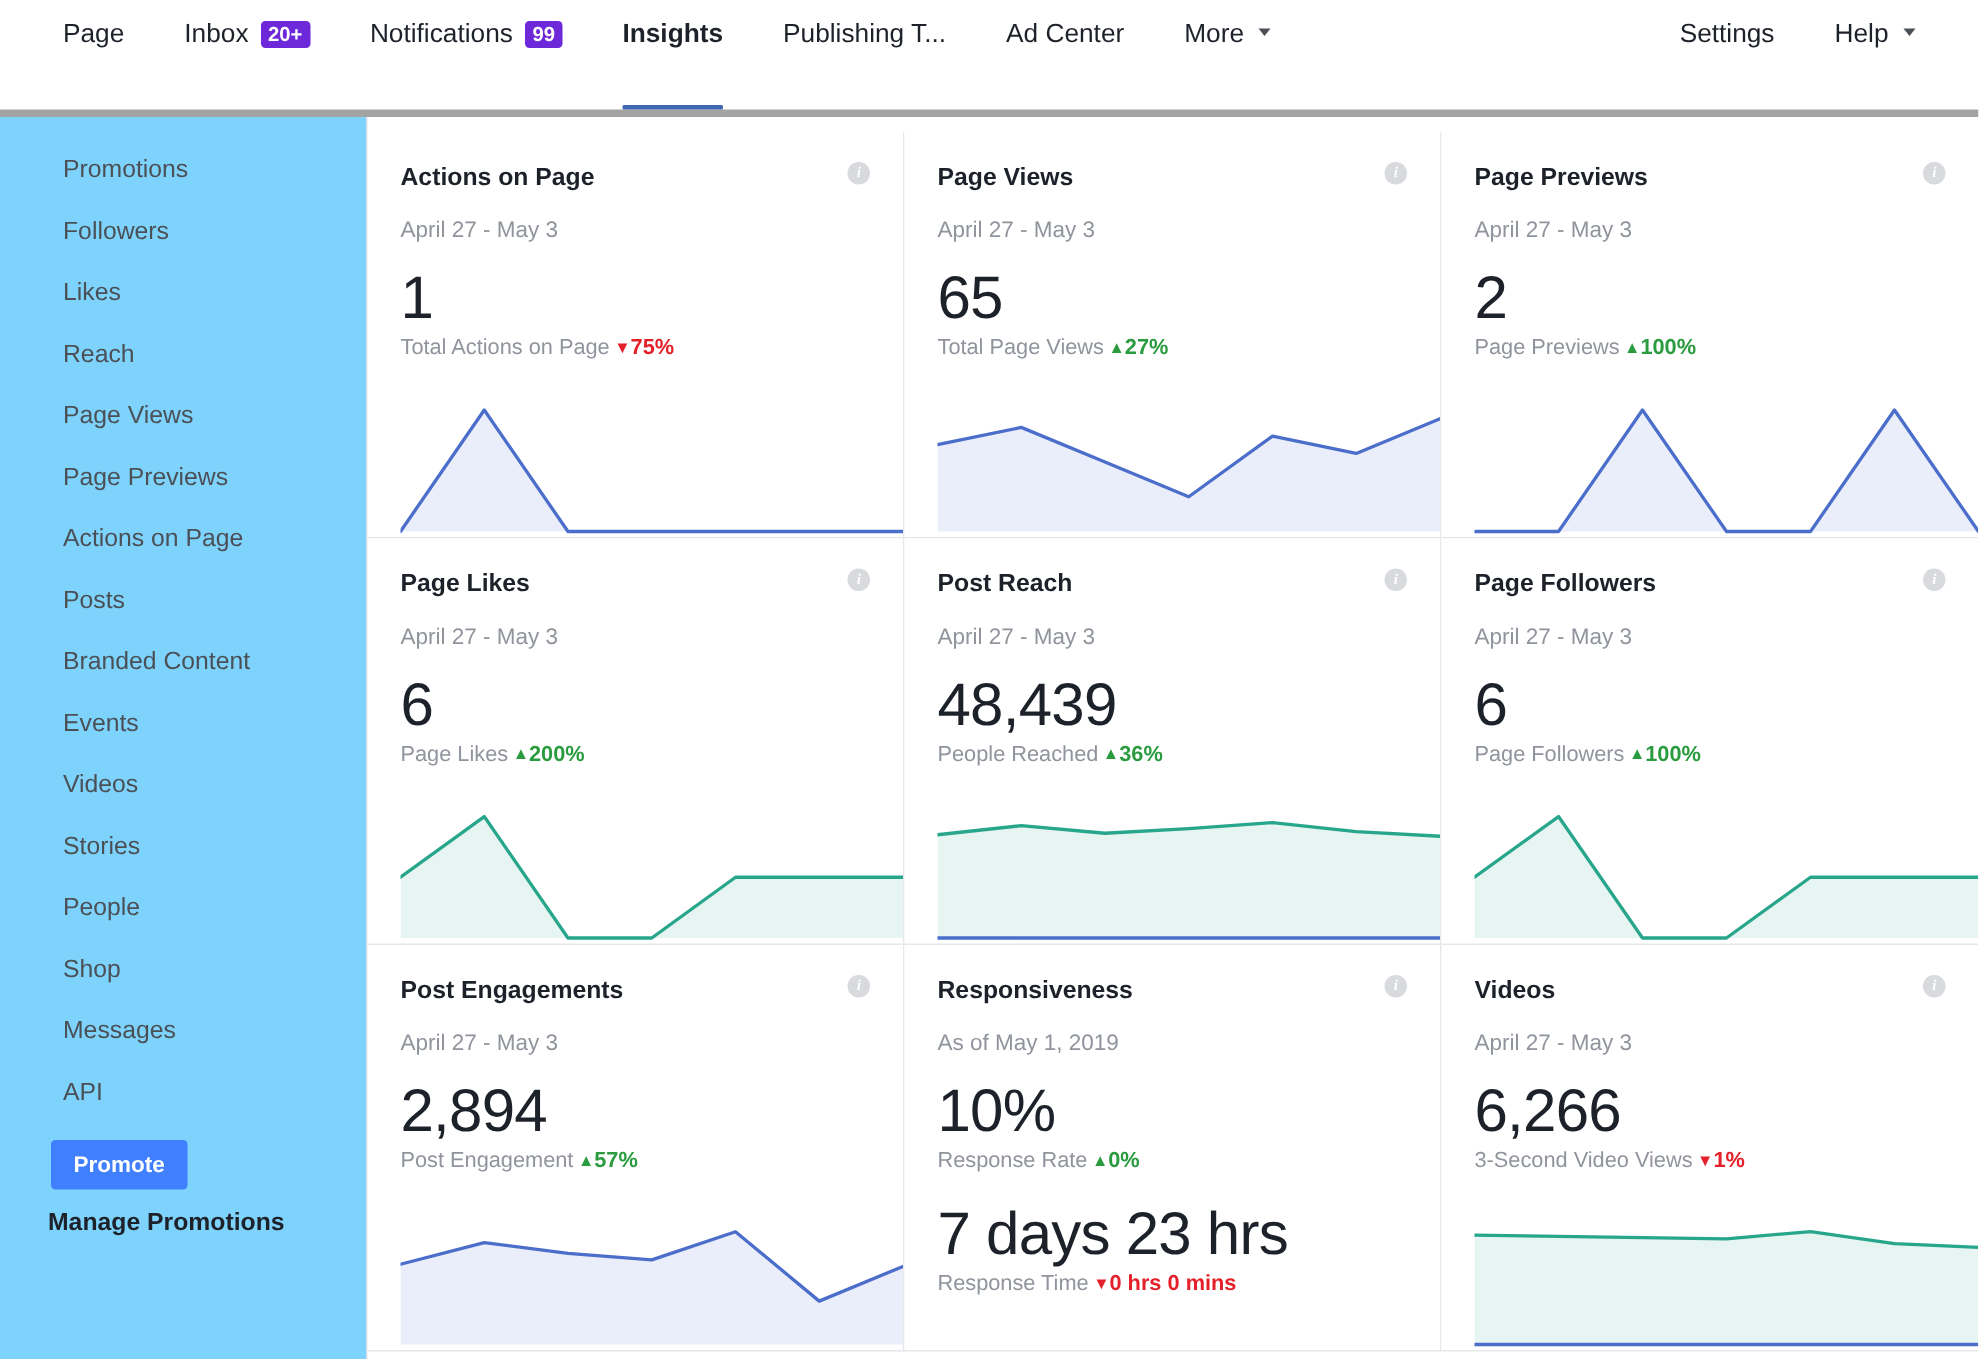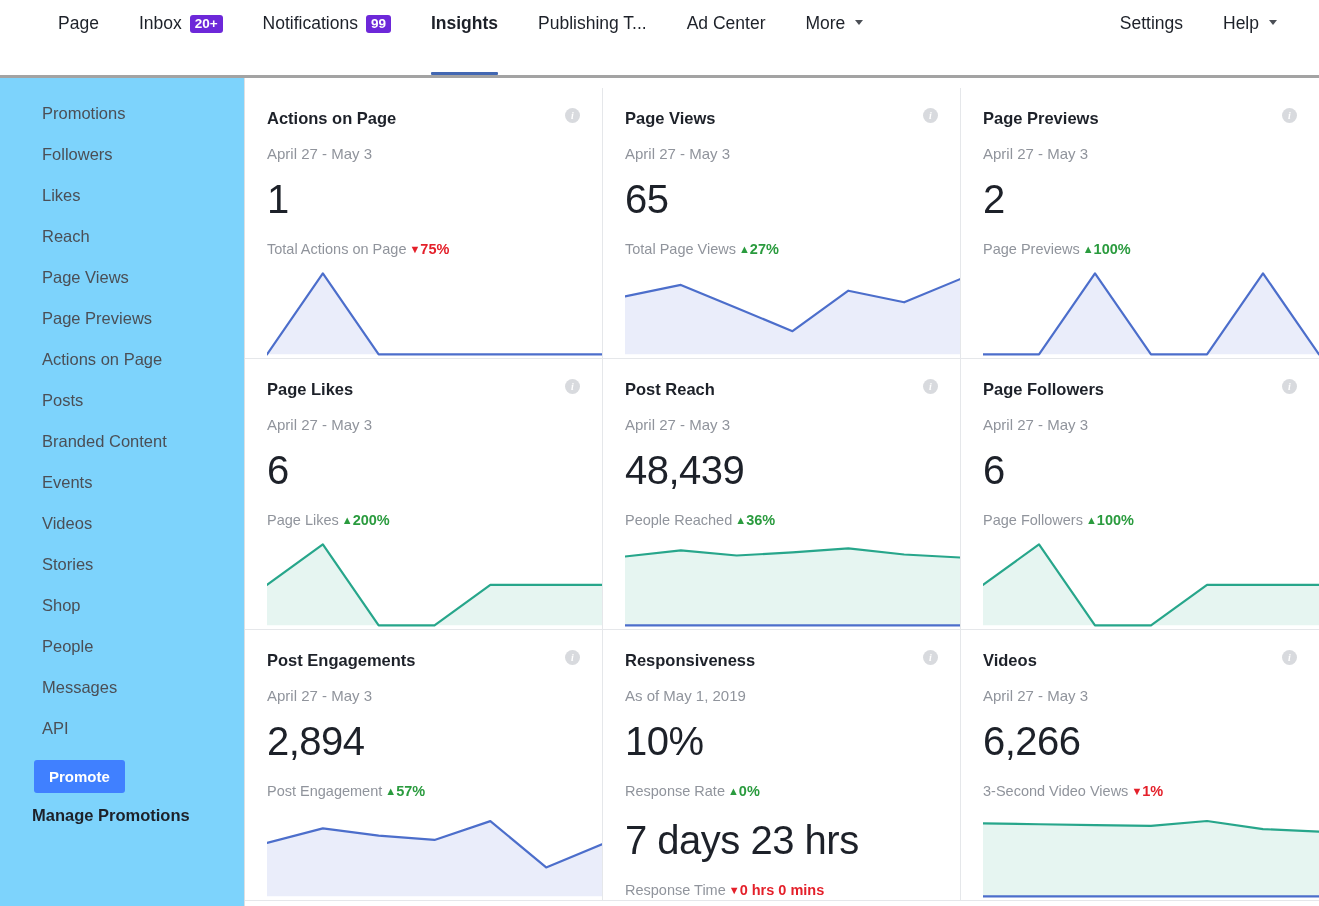"Page" .topnav { border-bottom: 3px solid #a3a3a3 -> 5px solid #a3a3a3; padding: 0 22px 0 38px -> 0 22px 0 22px }
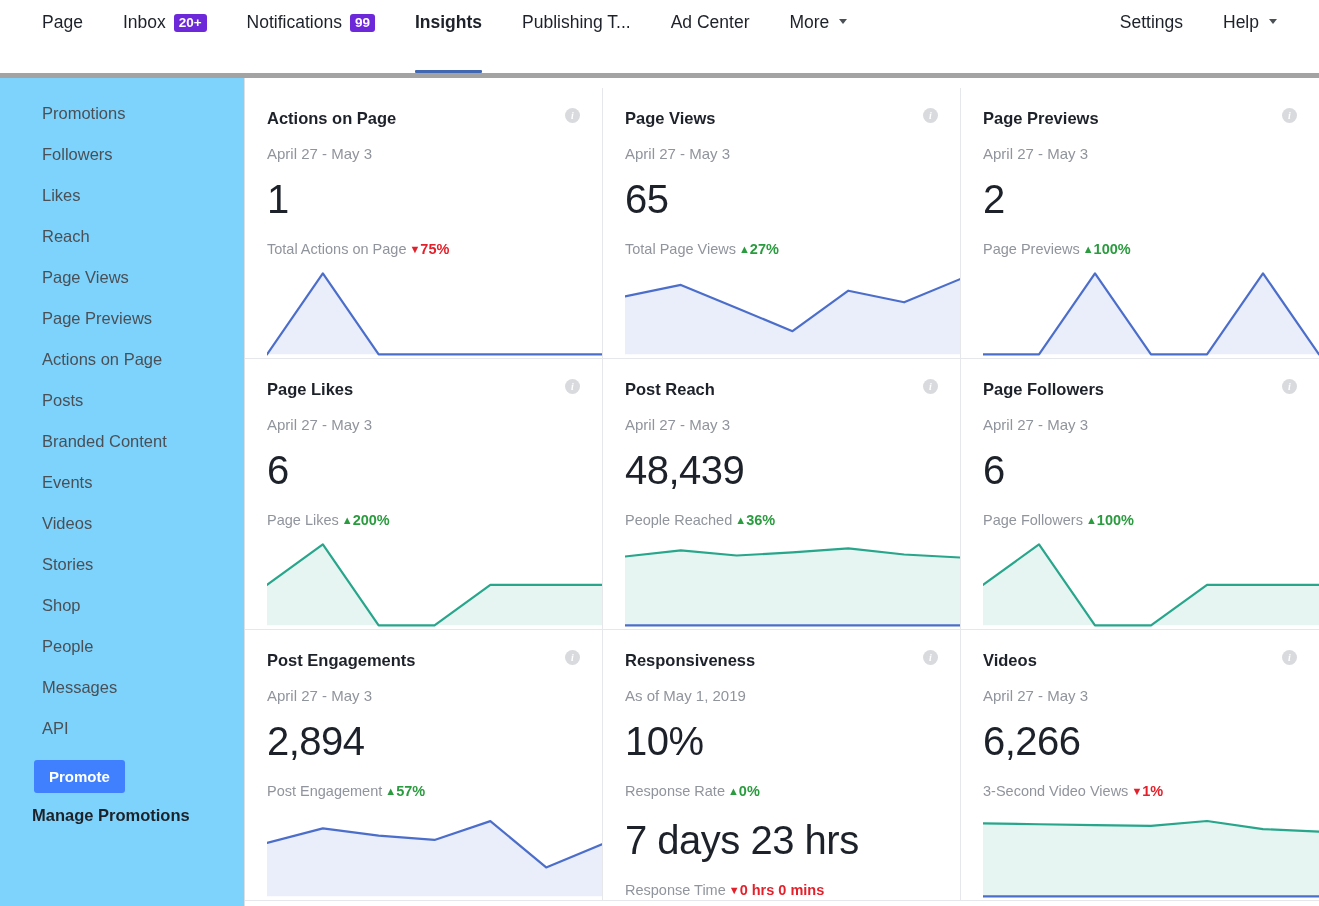"Total Actions on Page ▼75%" .card-sub { margin-top: 19px -> 2px }
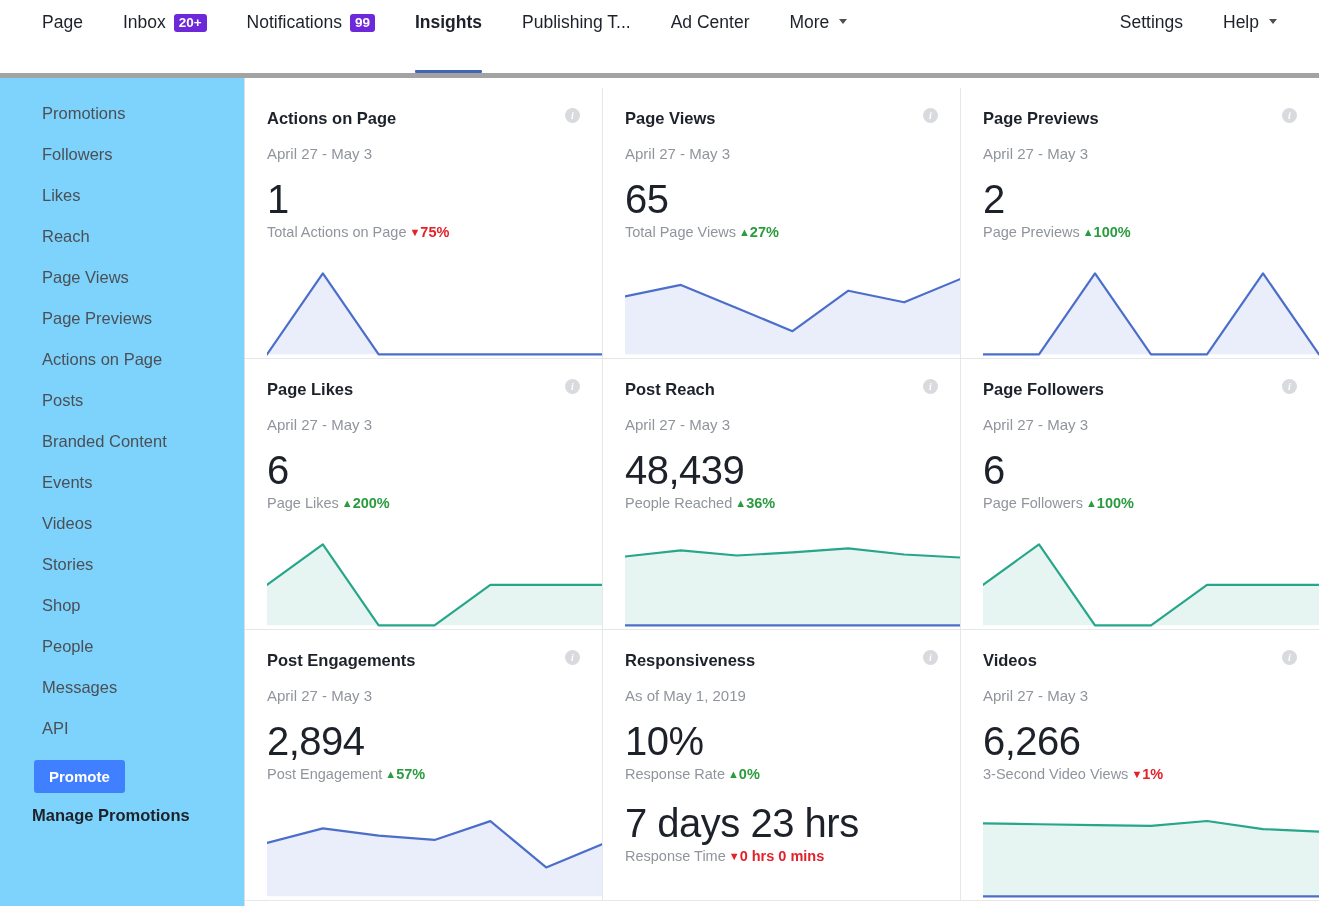"Shop" div.side-item { order: before "People" -> after "People" }
